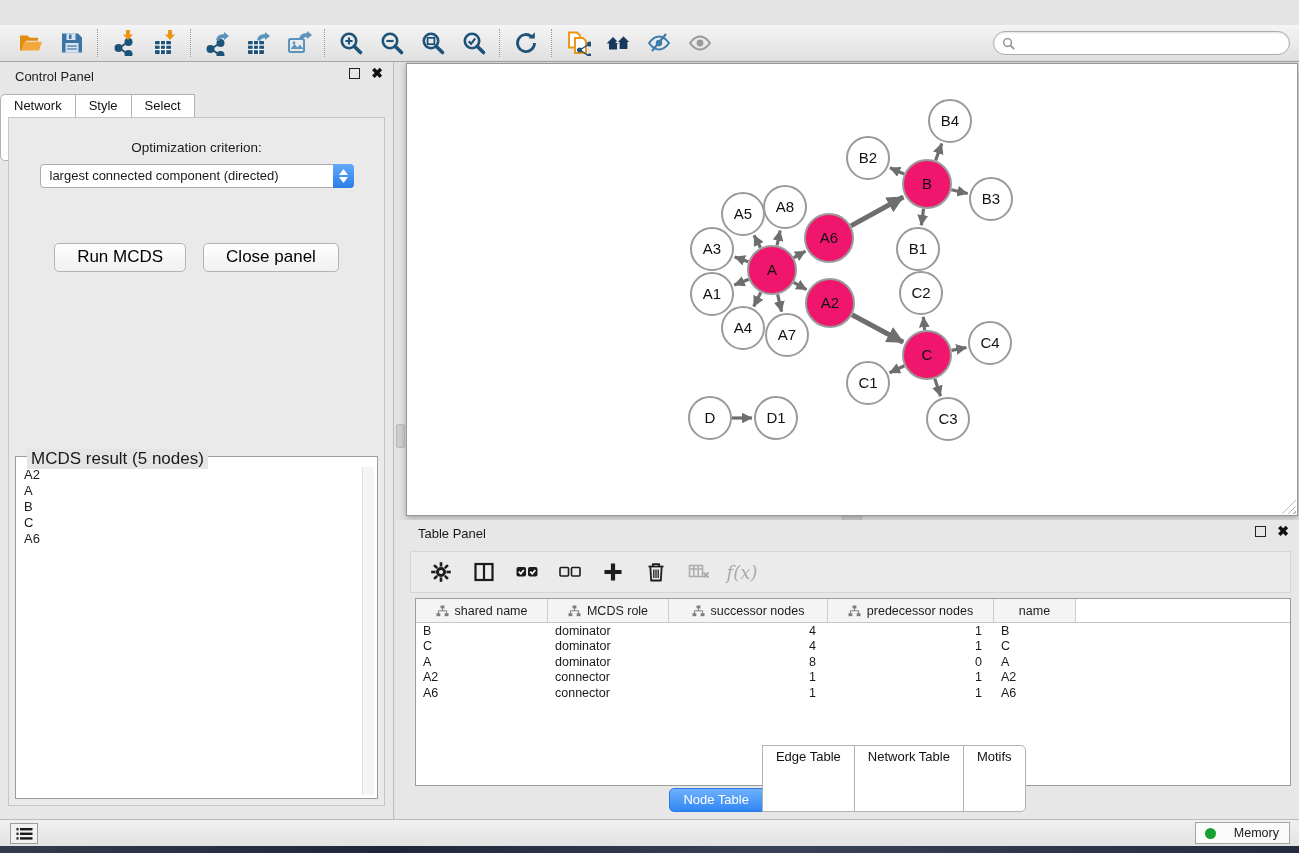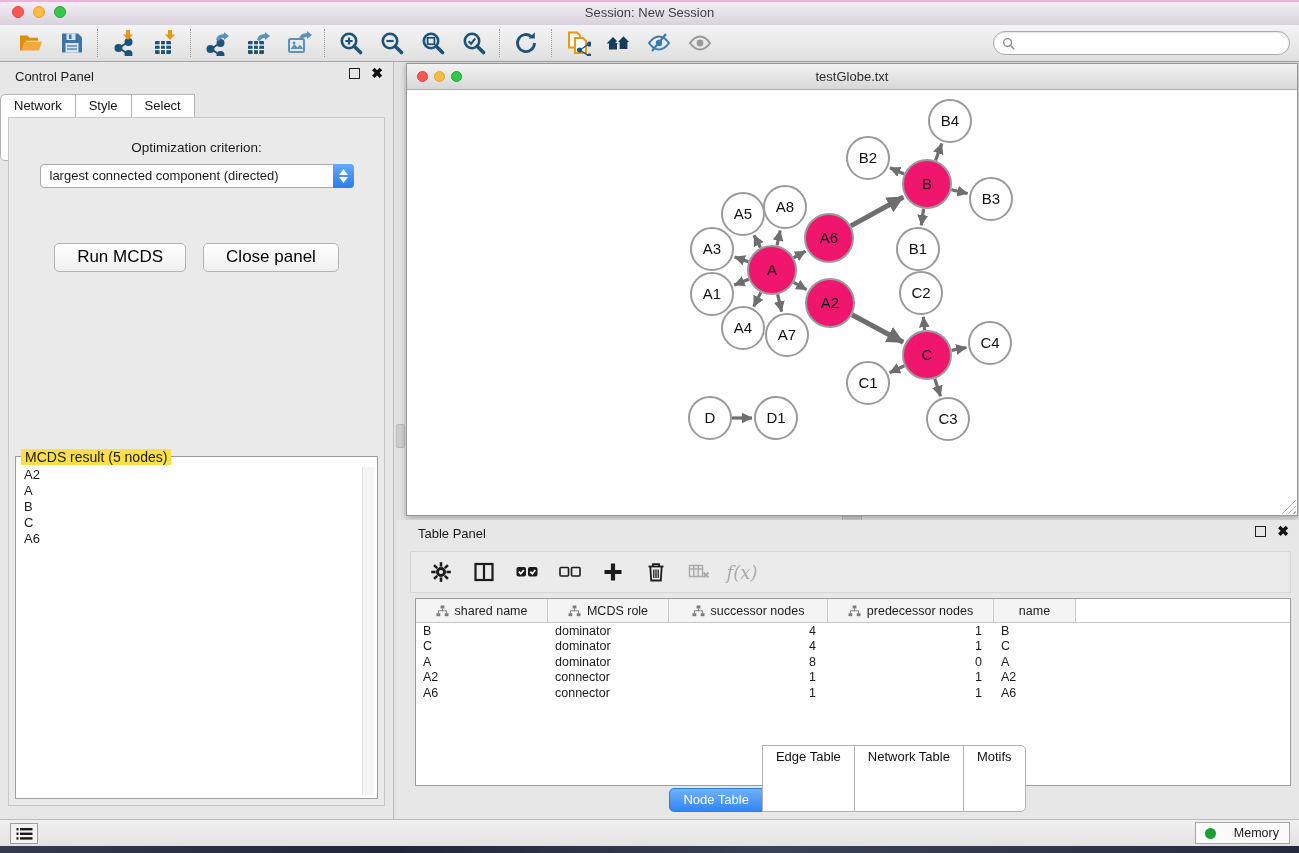"Session: New Session" div.titlebar { html: <div> <div> <span></span> <span></span> <span></span> </div> <div>Session: New Session</div> </div> -> none }
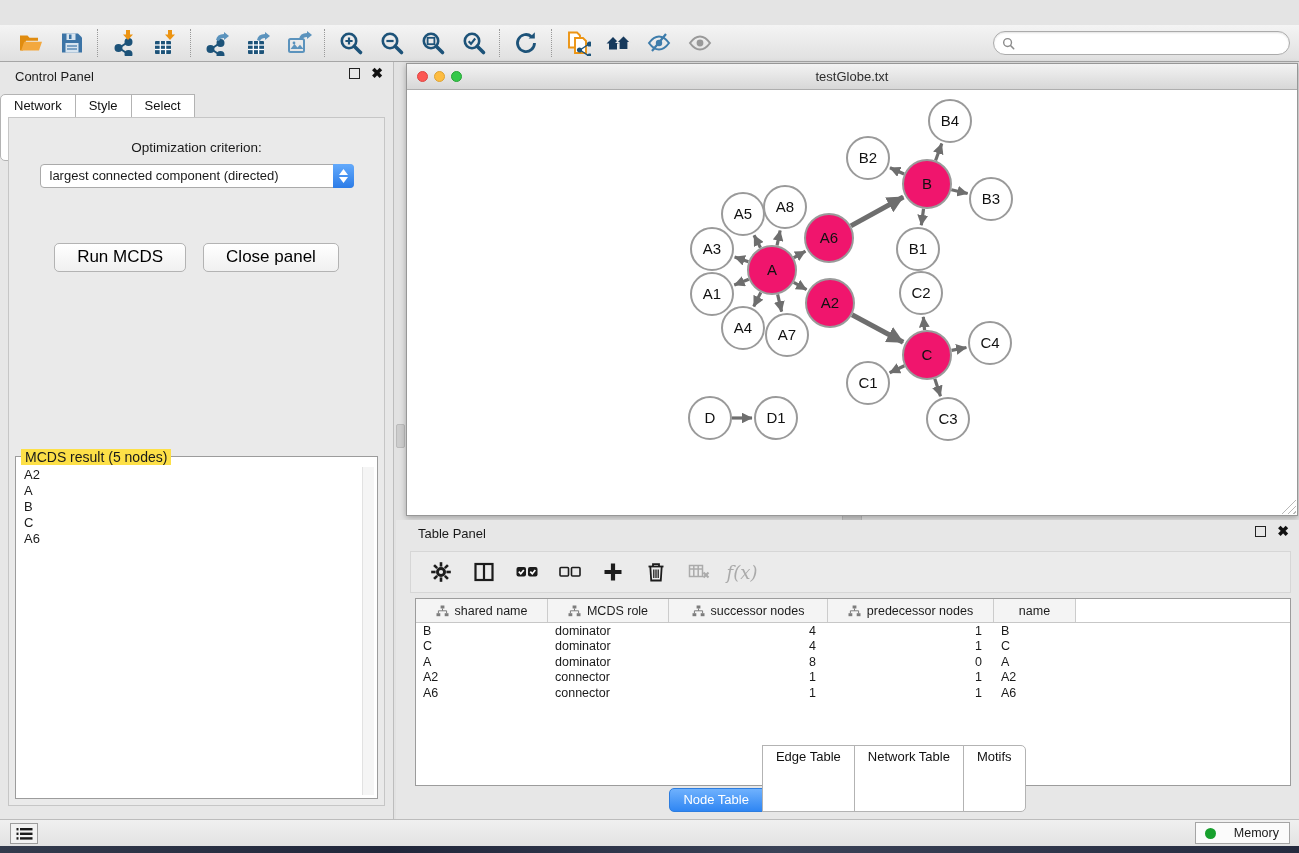"testGlobe.txt" div.nw-titlebar { html: <div> <div> <span></span> <span></span> <span></span> </div> <div>testGlobe.txt</div> </div> -> none }
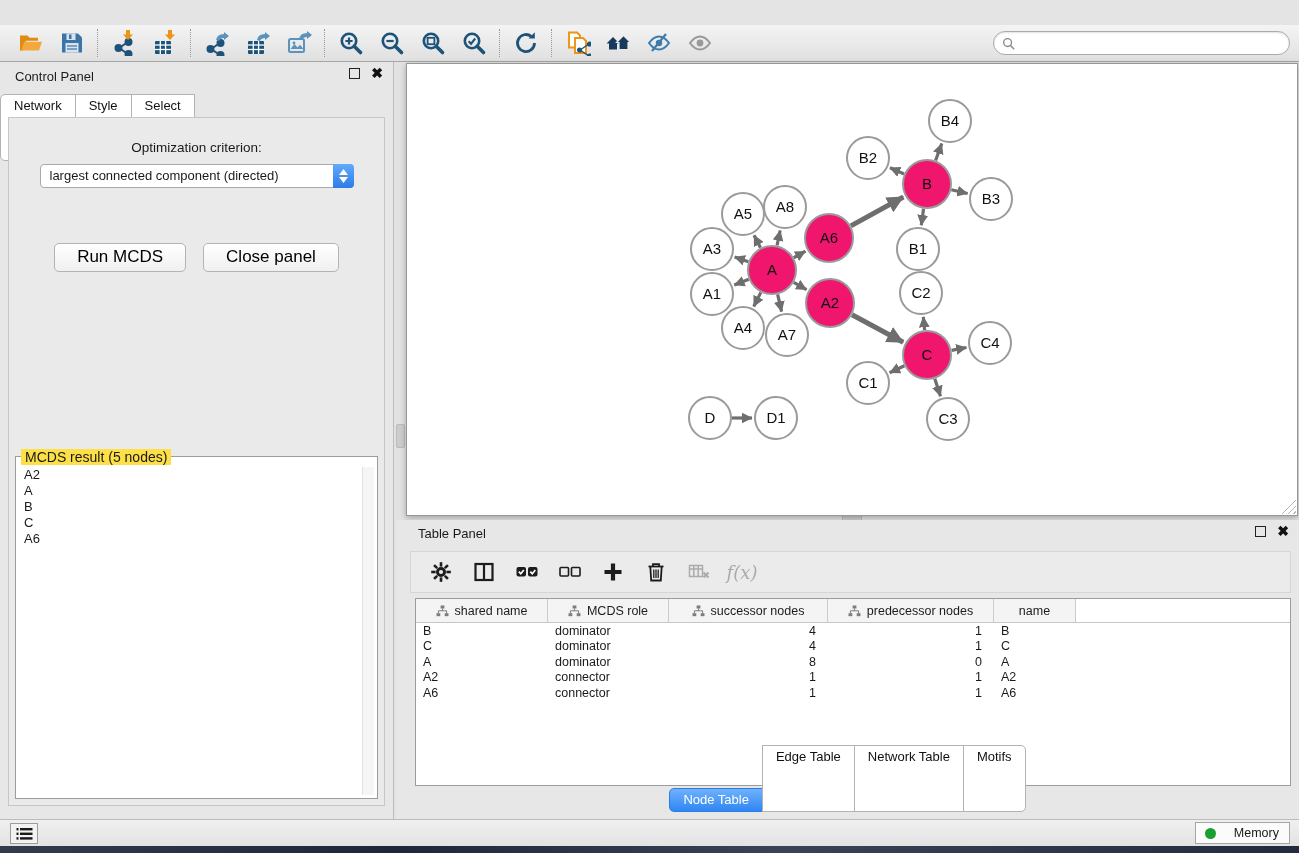"MCDS result (5 nodes)" .result-label { background: #fde047 -> #e5e5e5; font-size: 14px -> 17px; left: 5px -> 11px }
